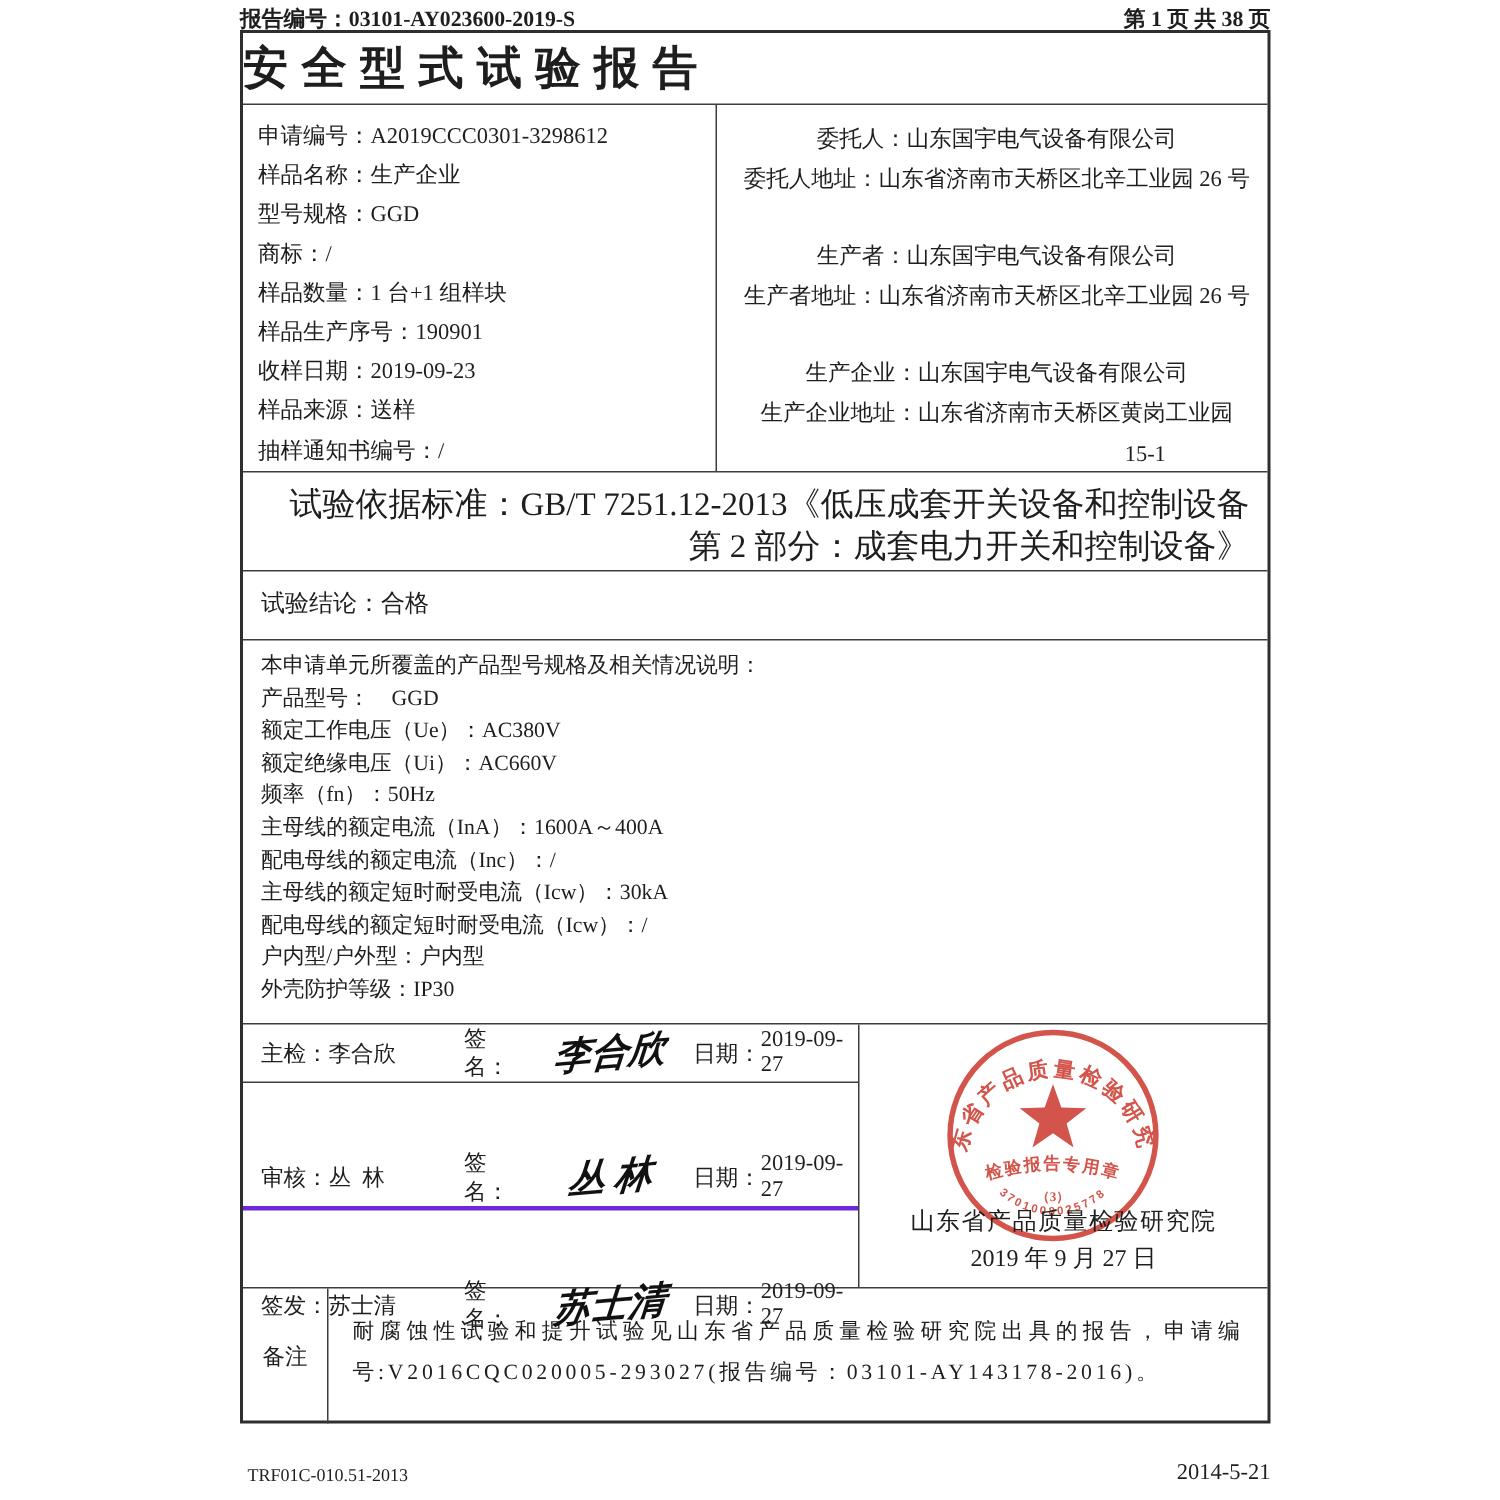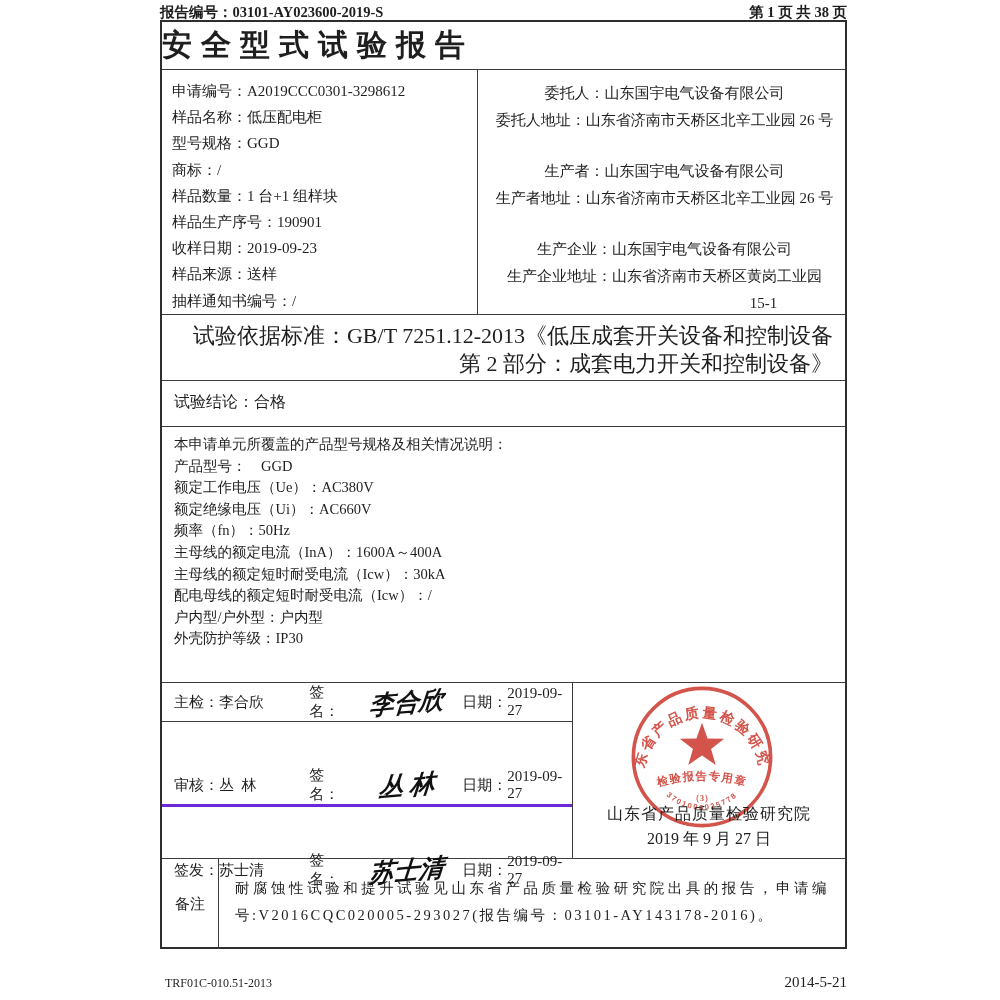"样品名称：低压配电柜" div.ln { text: 低压配电柜 -> 生产企业 }
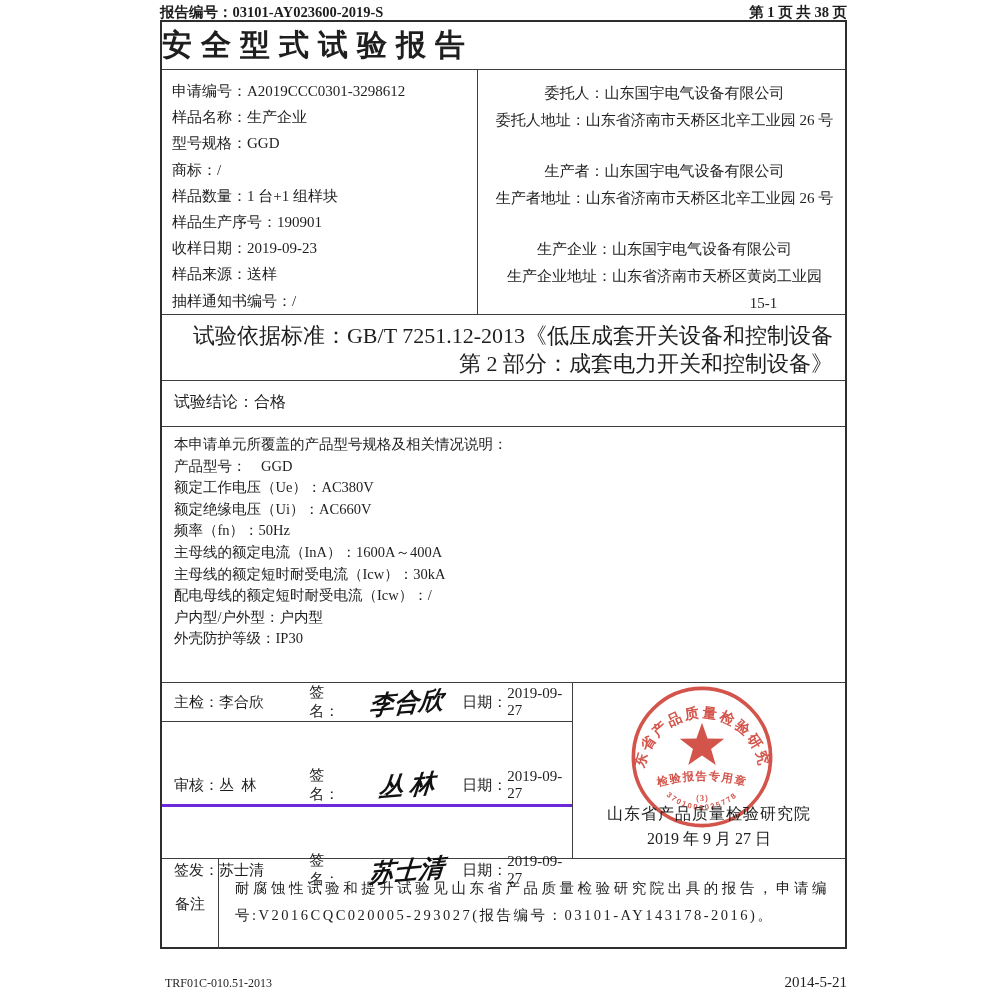"配电母线的额定电流（Inc）：/" div.ln { html: none -> <div>配电母线的额定电流（Inc）：/</div> }
